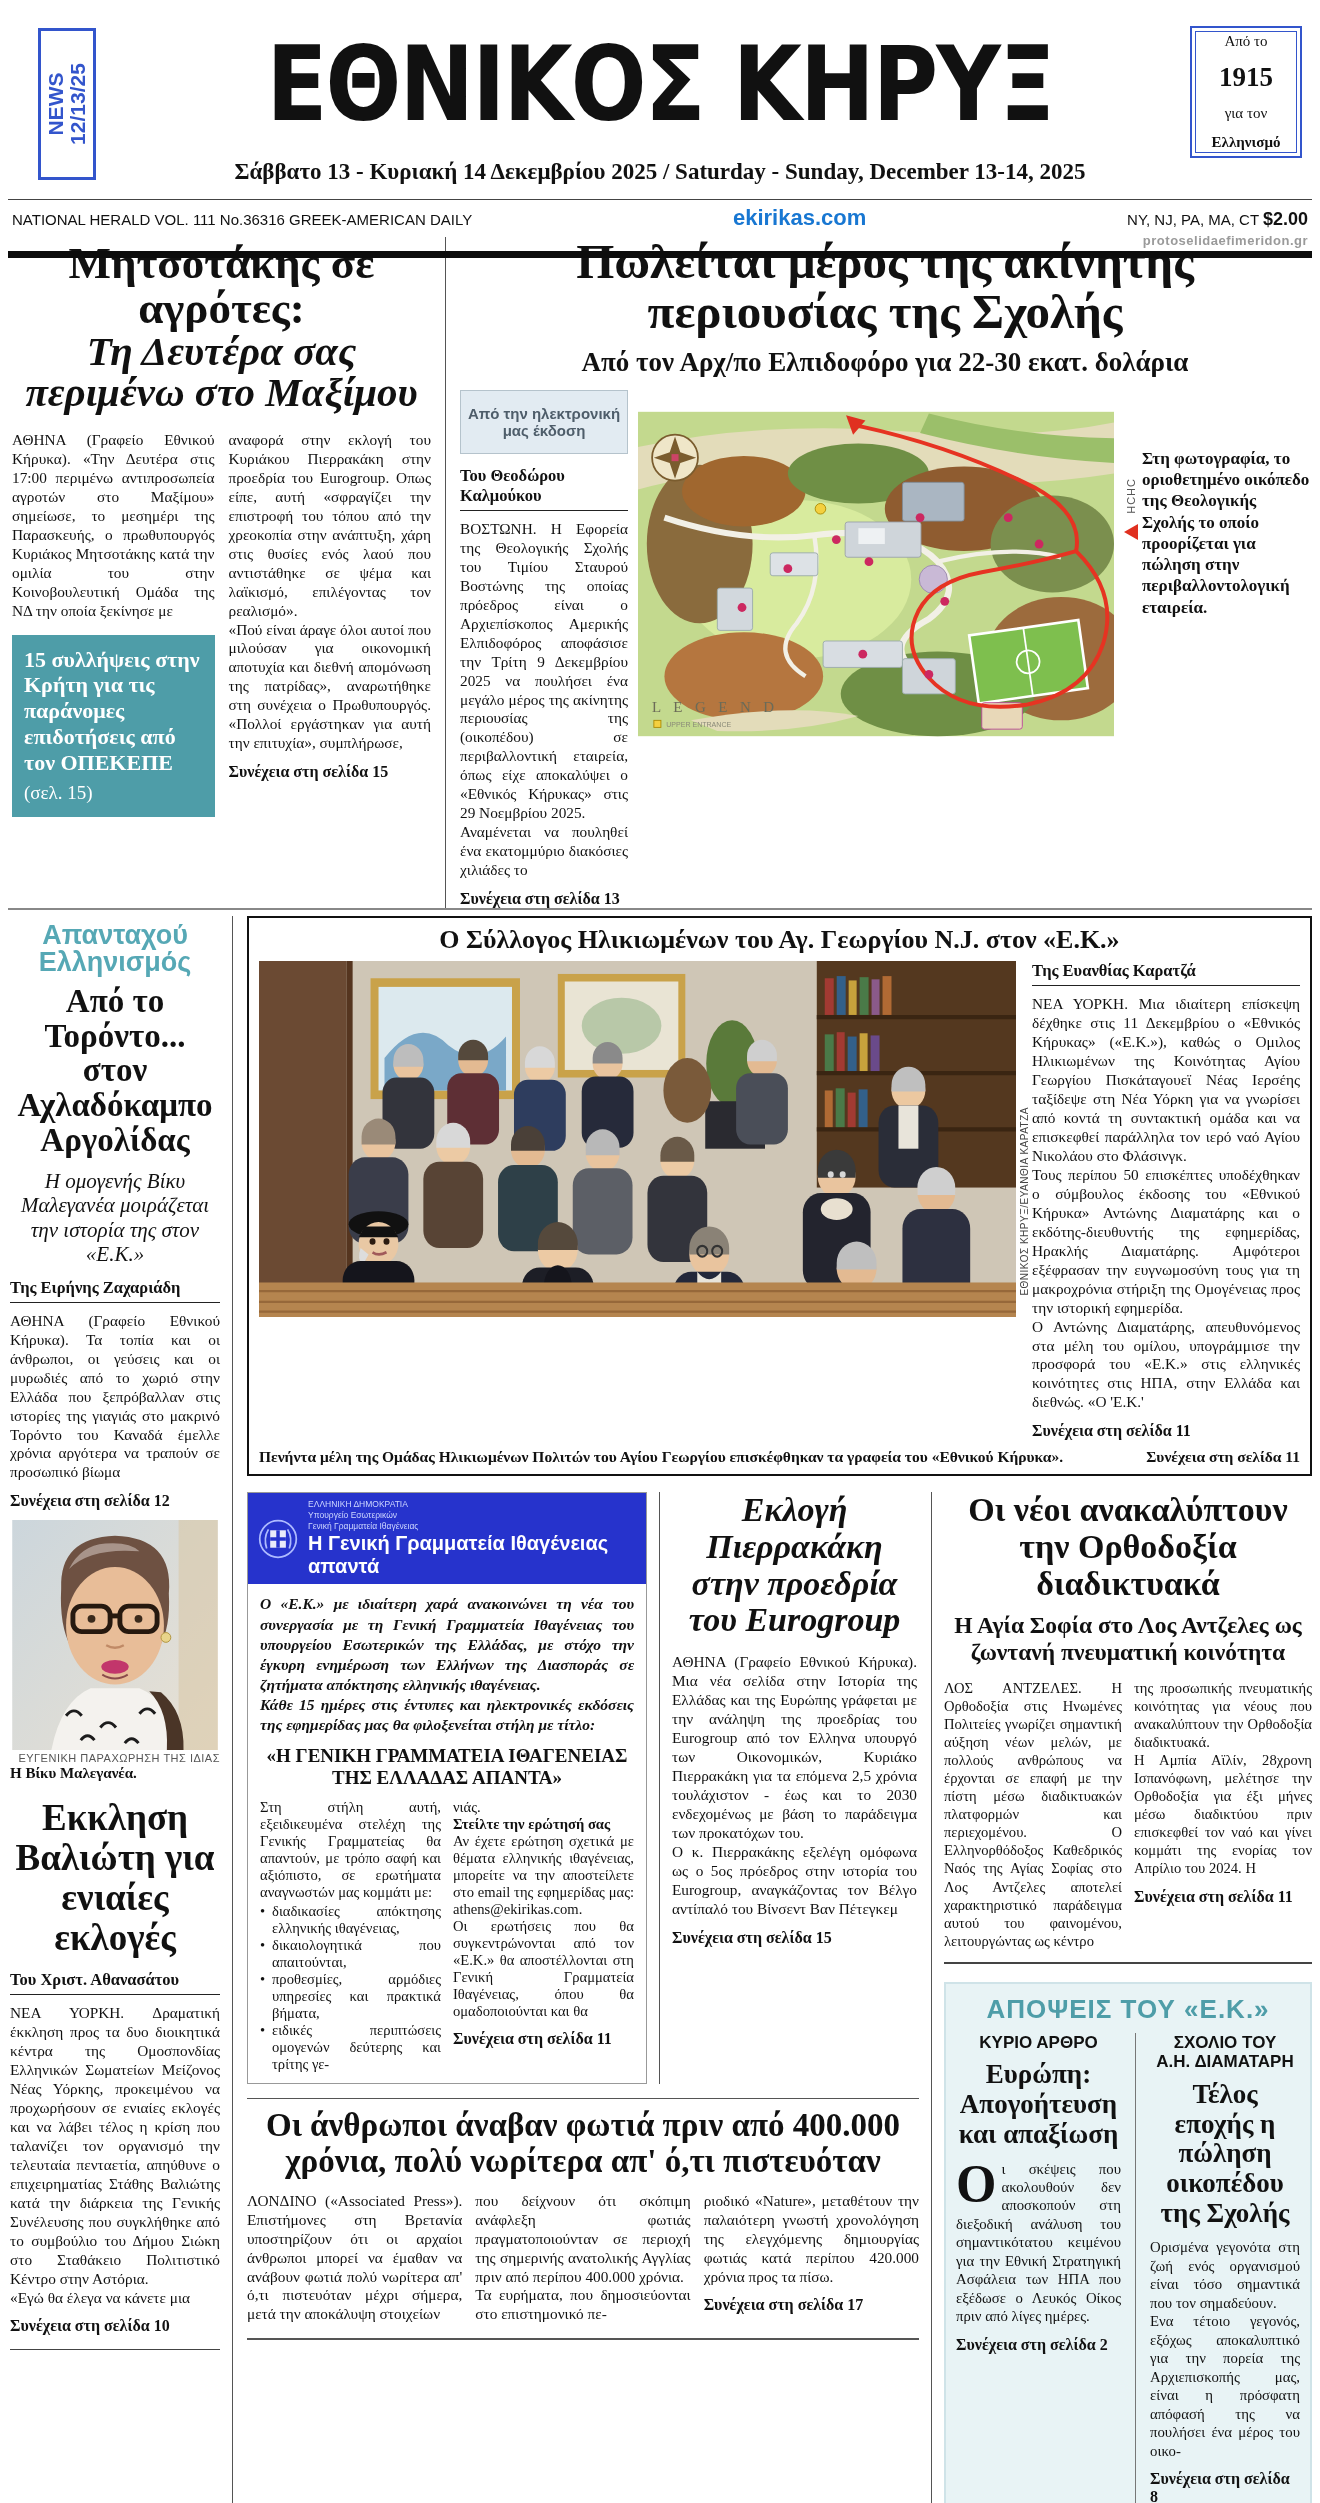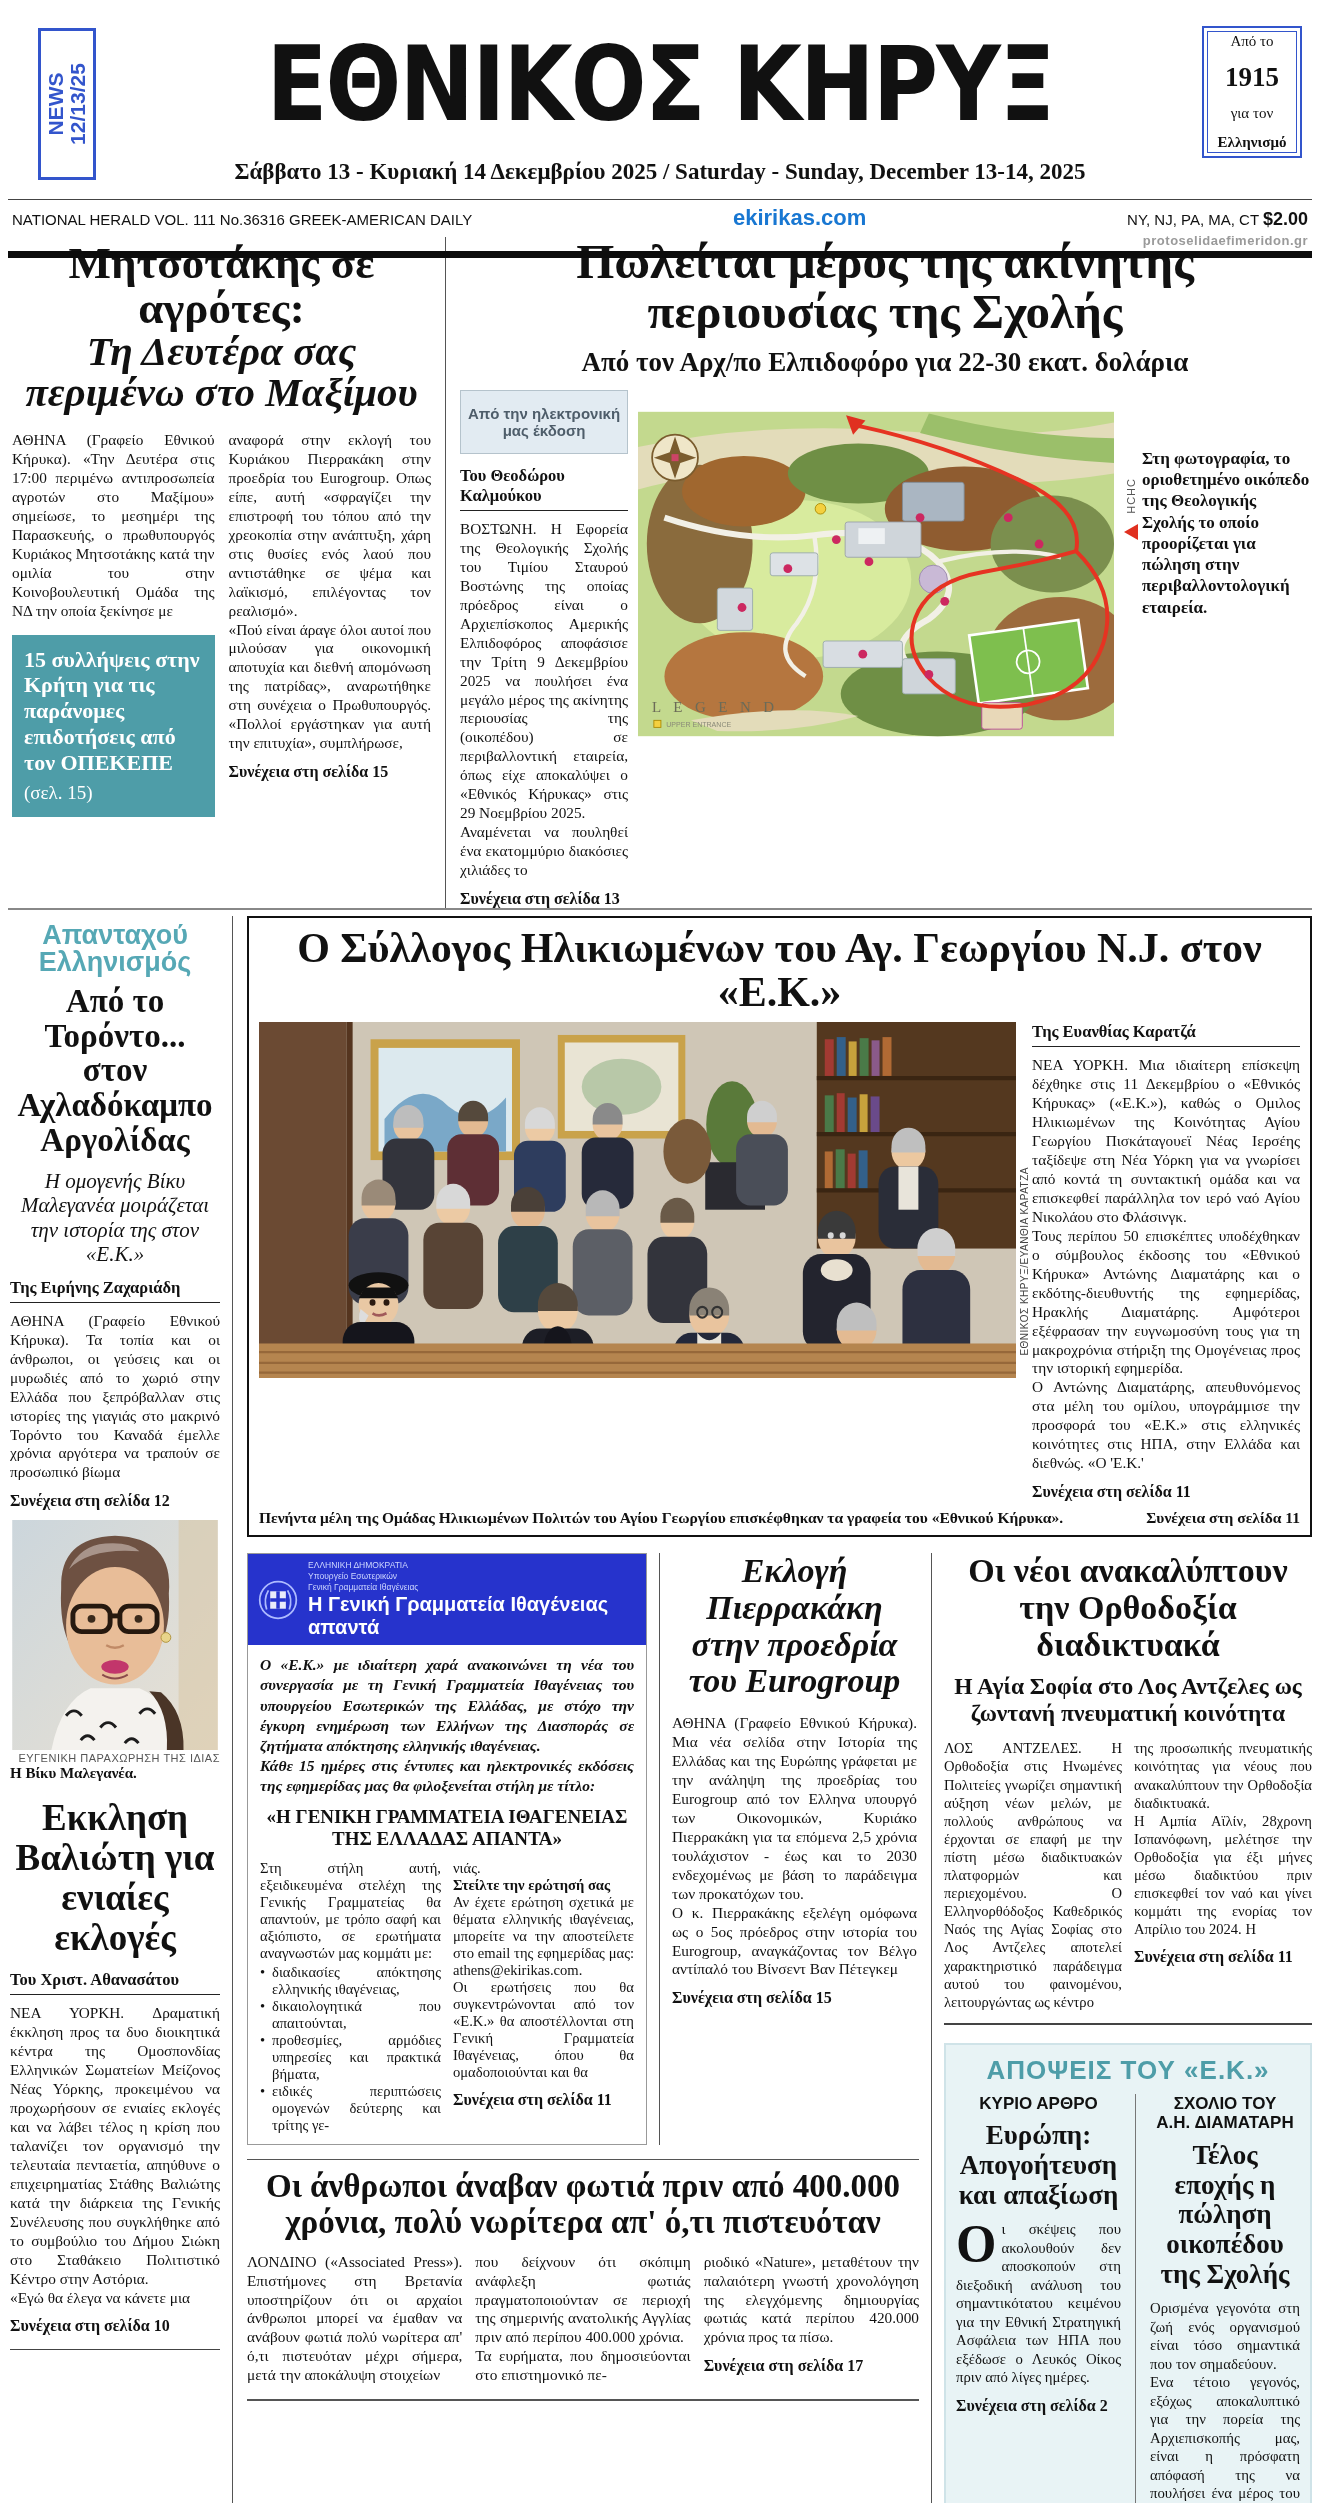"Από το" .since-box { width: 100px -> 112px }
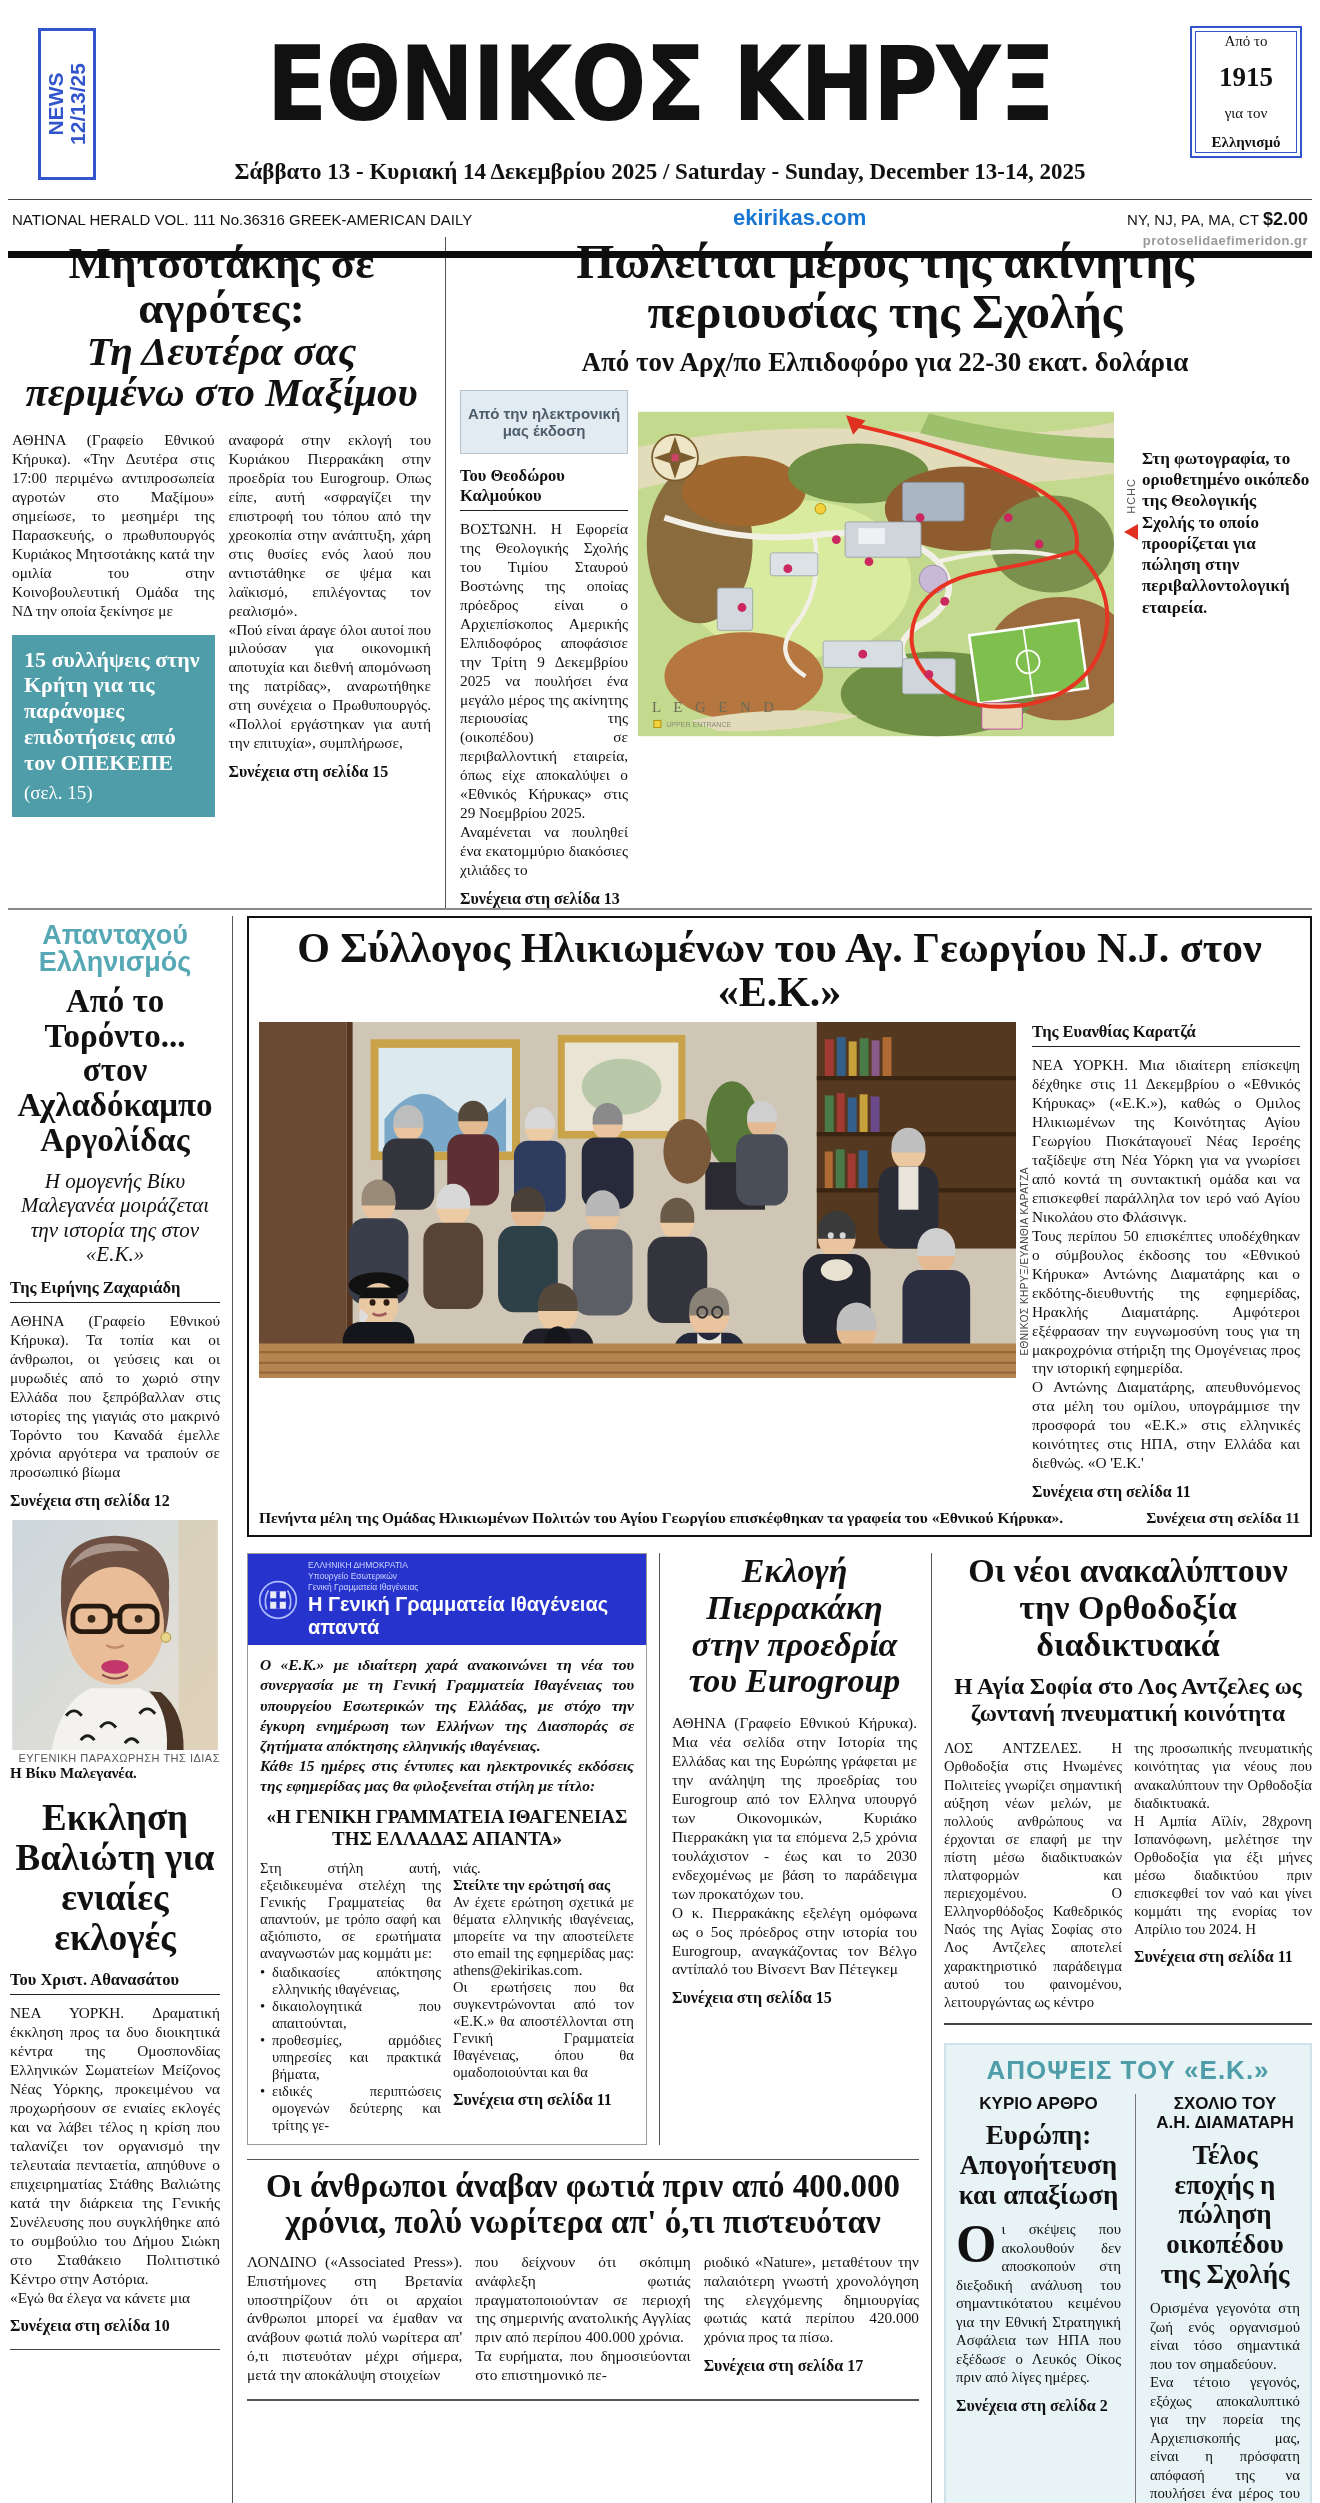"Ο Σύλλογος Ηλικιωμένων του Αγ." .syl-box h1 { font-size: 42px -> 26px }
